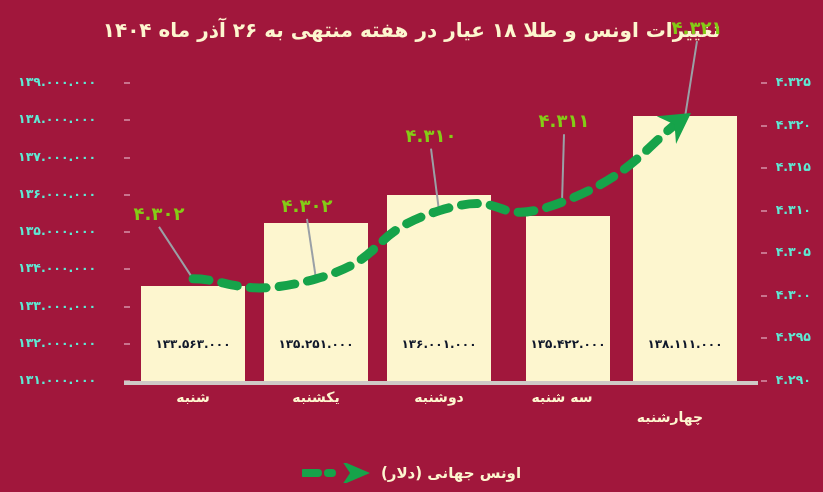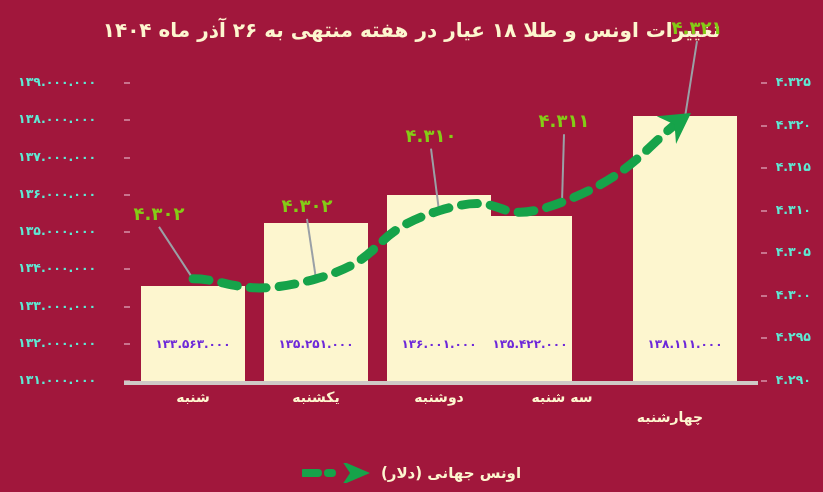"۱۳۳.۵۶۳.۰۰۰" .bar-value { color: #6d28d9 -> #0f172a }
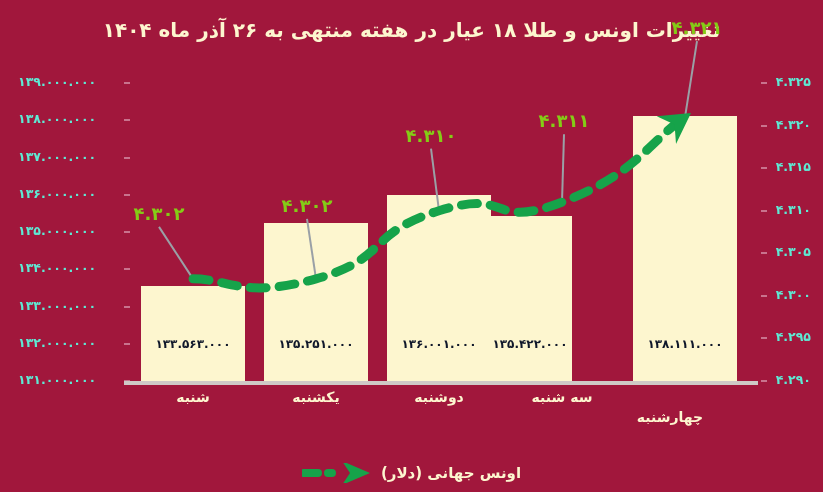"۱۳۵.۴۲۲.۰۰۰" div.bar { left: 364px -> 402px }
